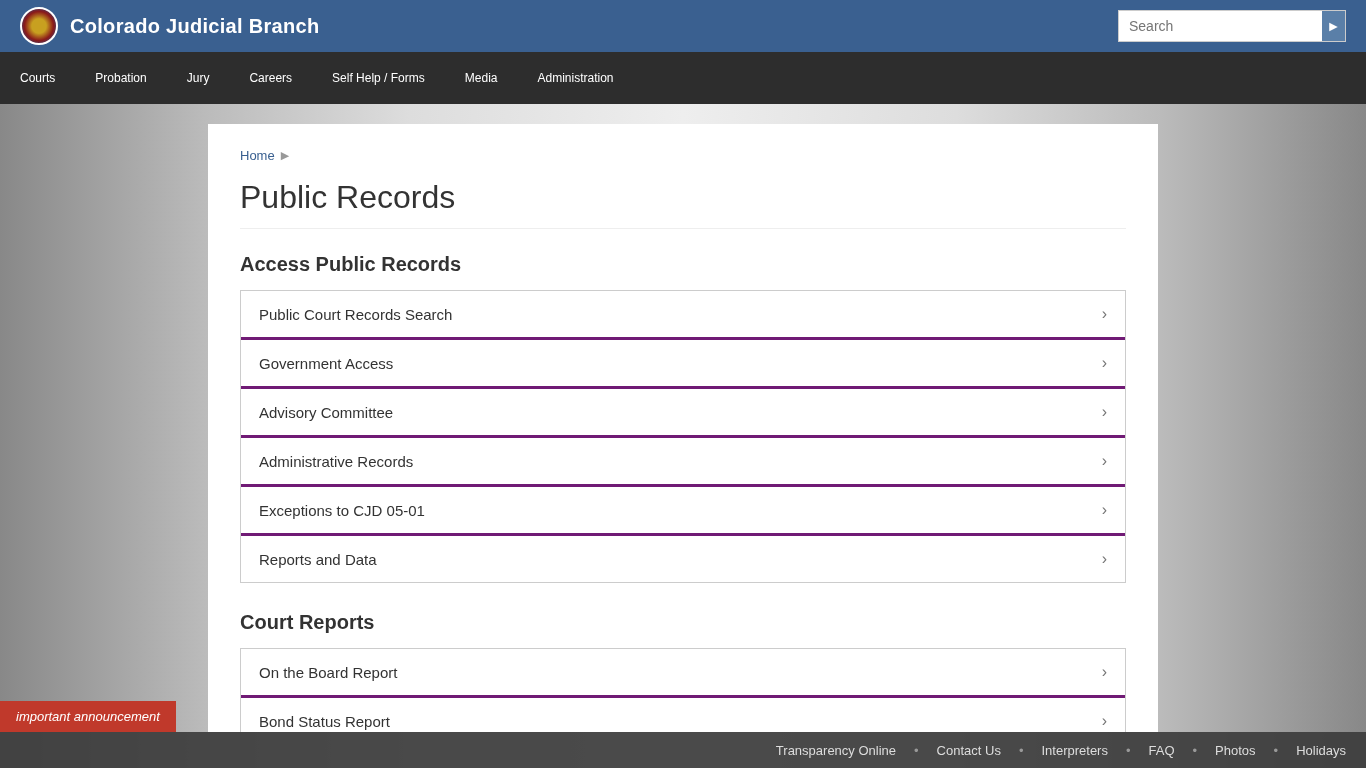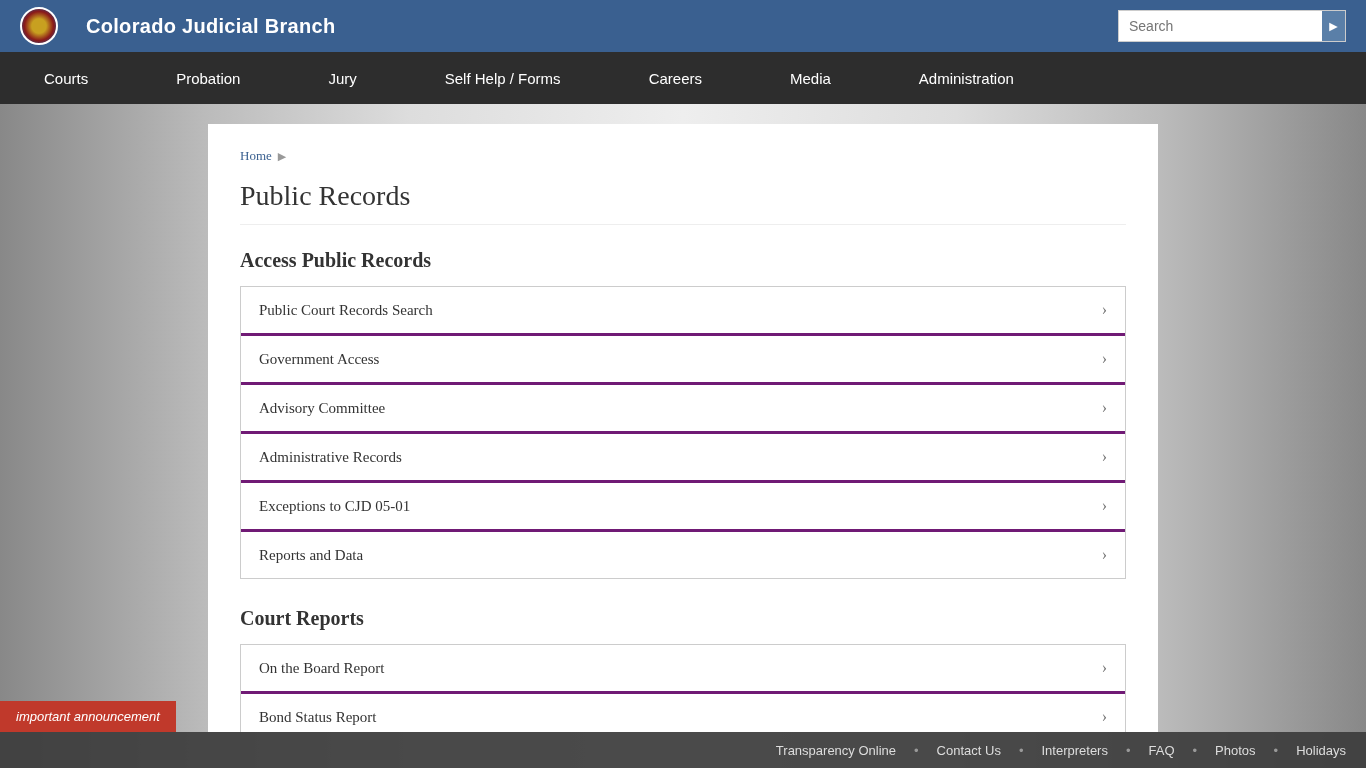"Colorado Judicial Branch" .header-logo { gap: 28px -> 12px }
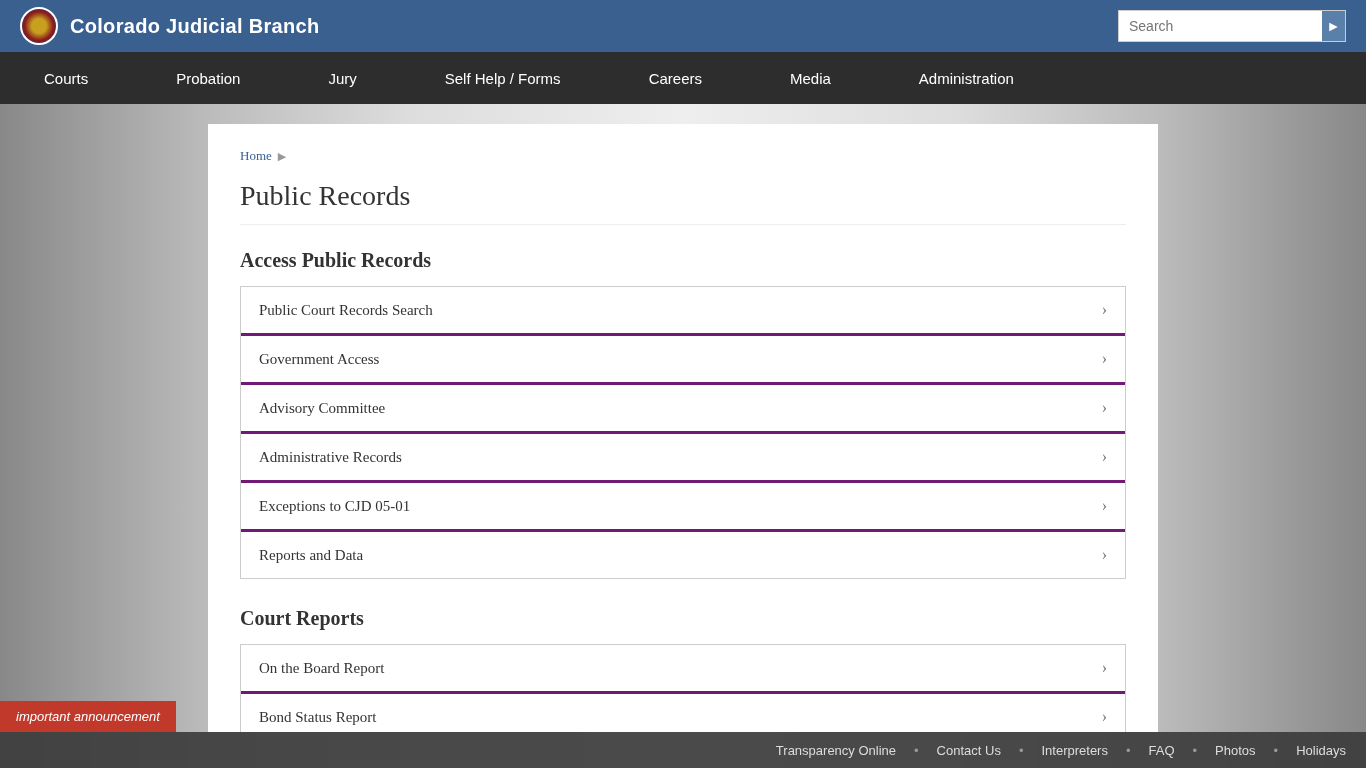"Courts" .nav-item { font-size: 15px -> 12px; padding: 0 44px -> 0 20px }
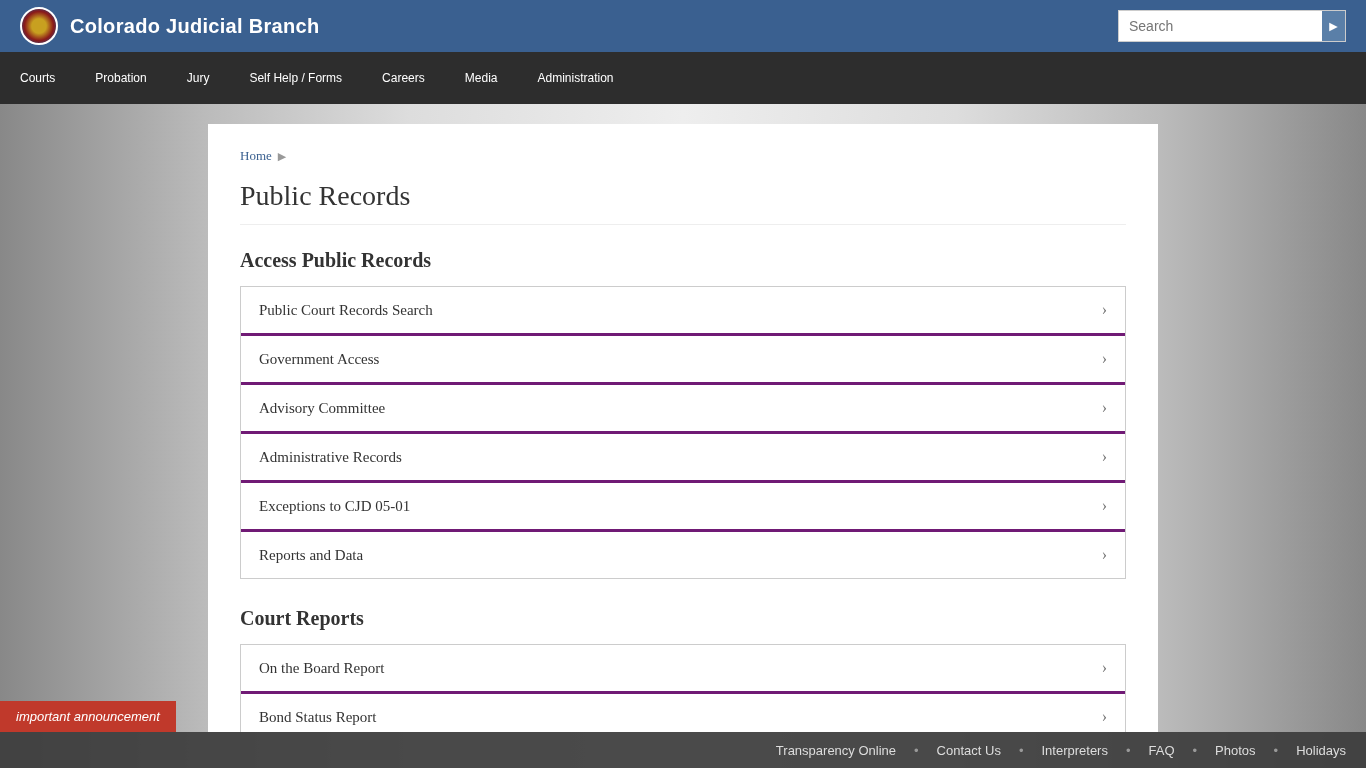"Self Help / Forms" a.nav-item { order: before "Careers" -> after "Careers" }
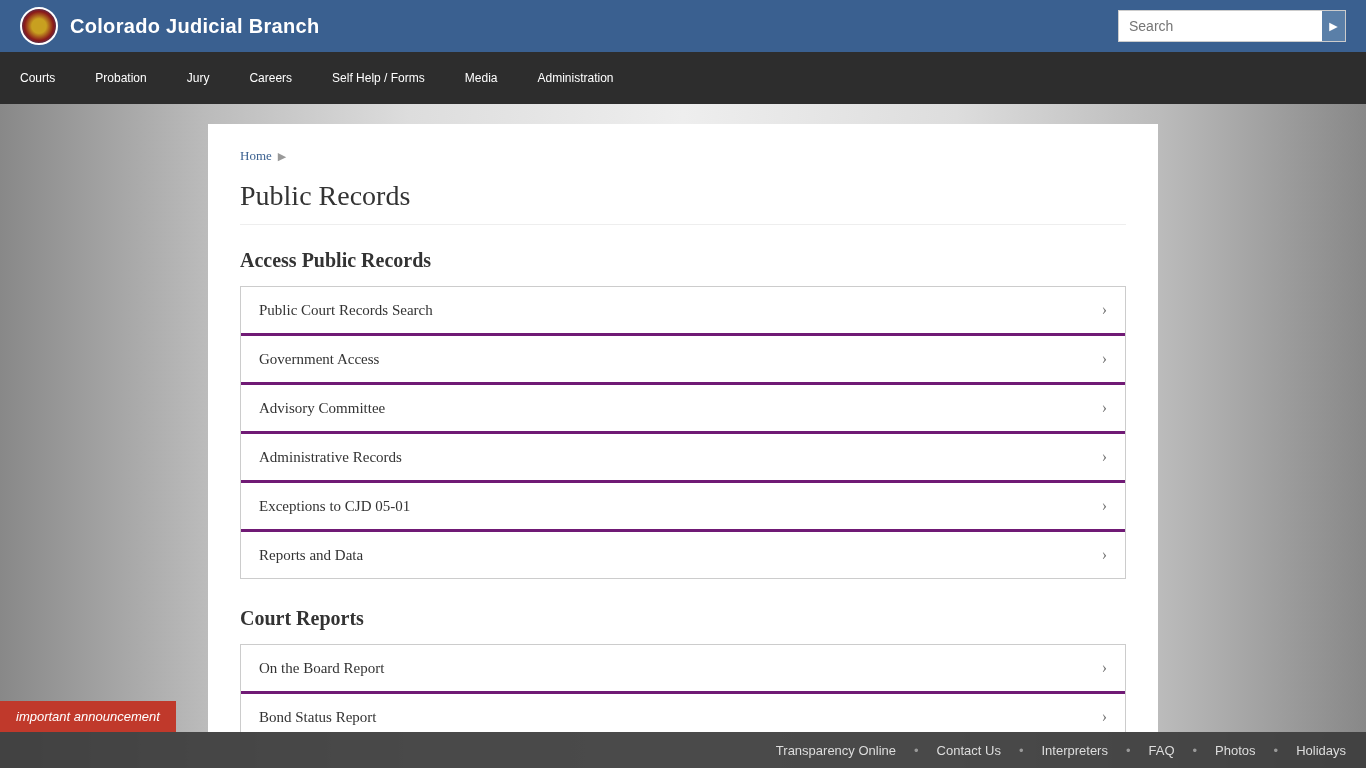"Home" .content-panel { font-family: Liberation Serif, serif -> none }
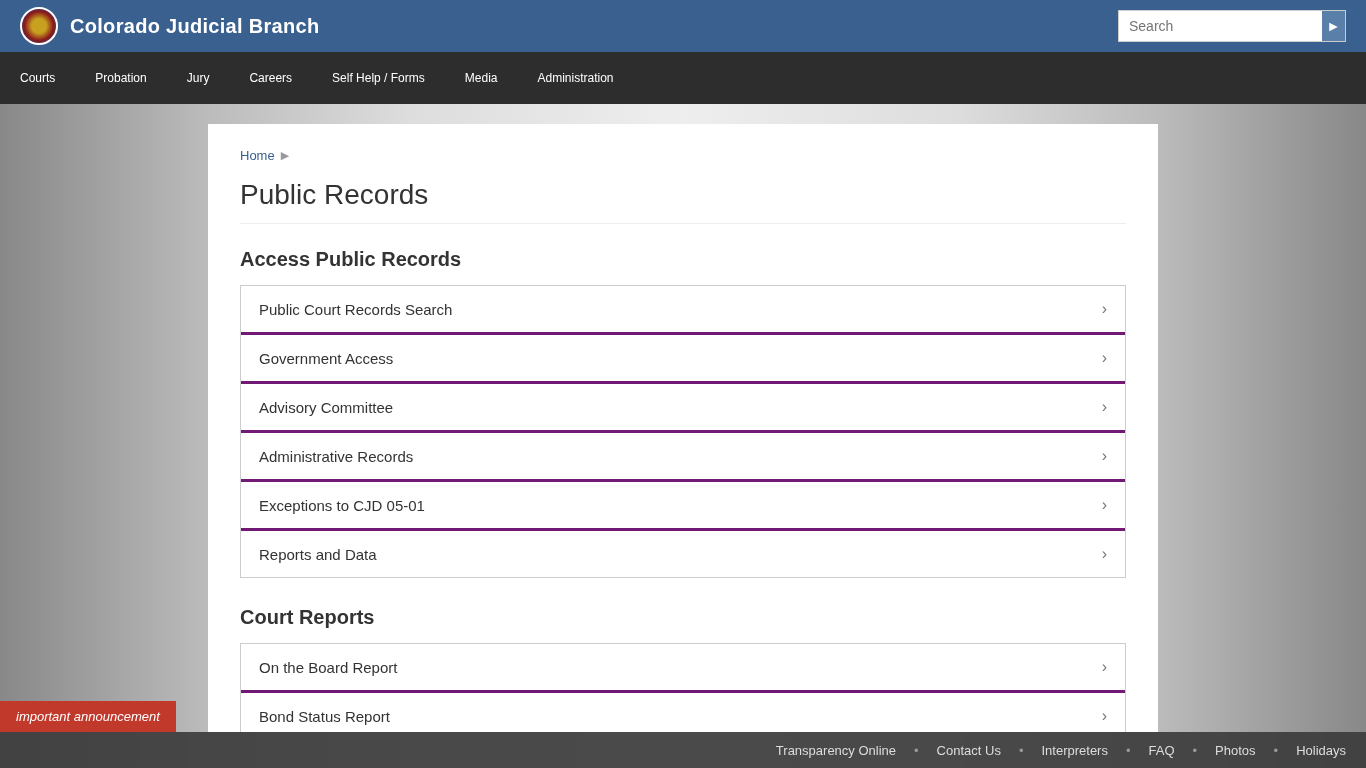"Public Records" .page-title { font-size: 28px -> 32px }
